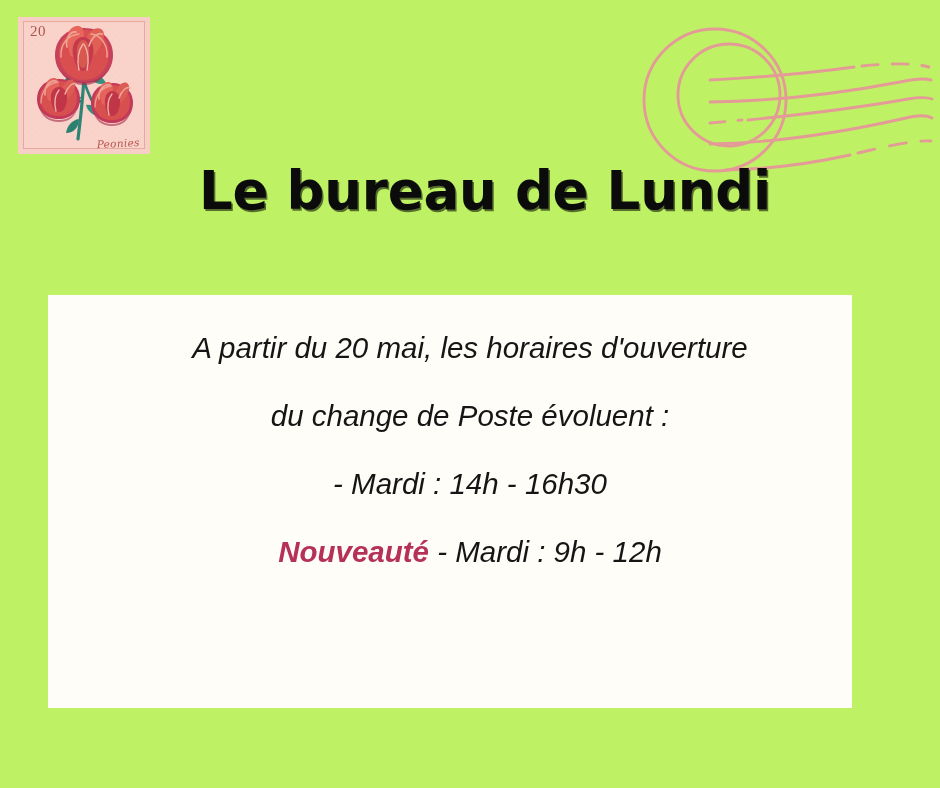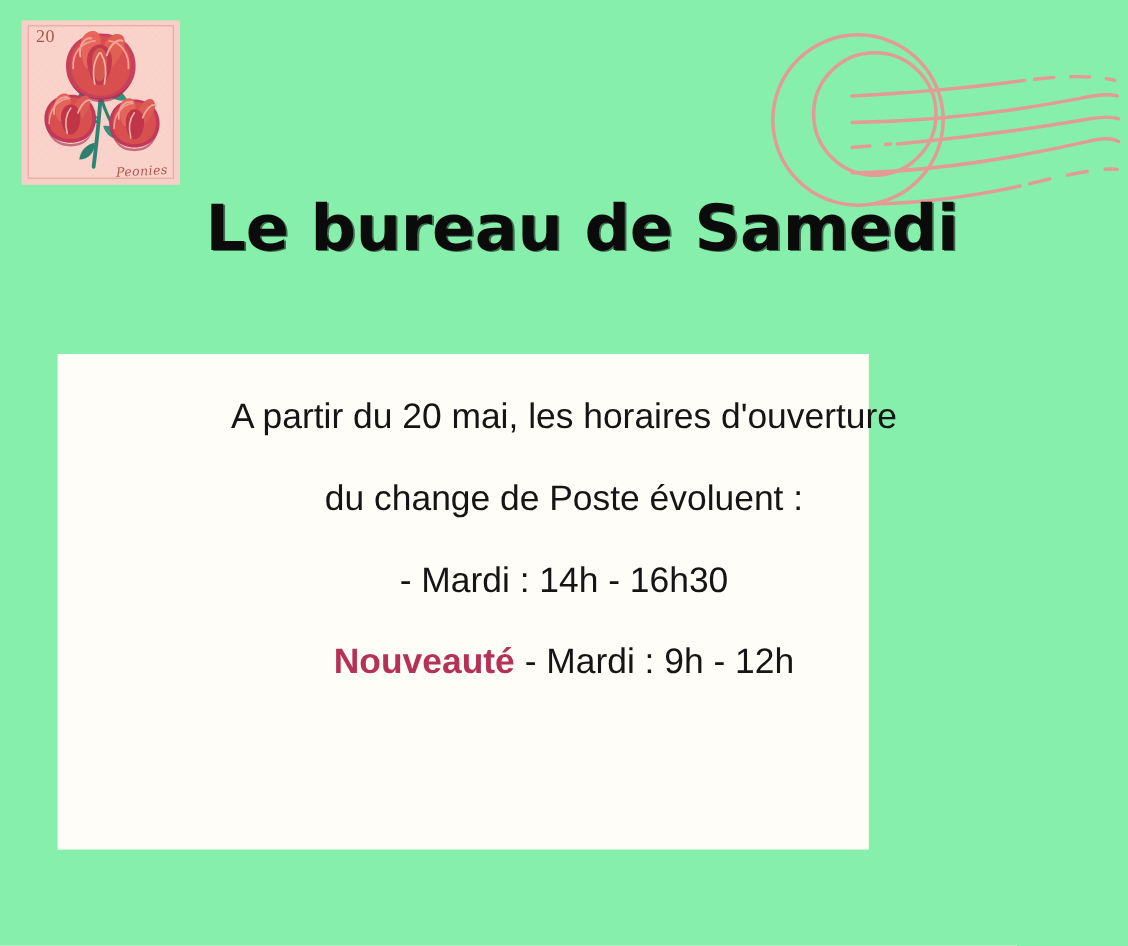"20" #poster { background: #86efac -> #bef264 }
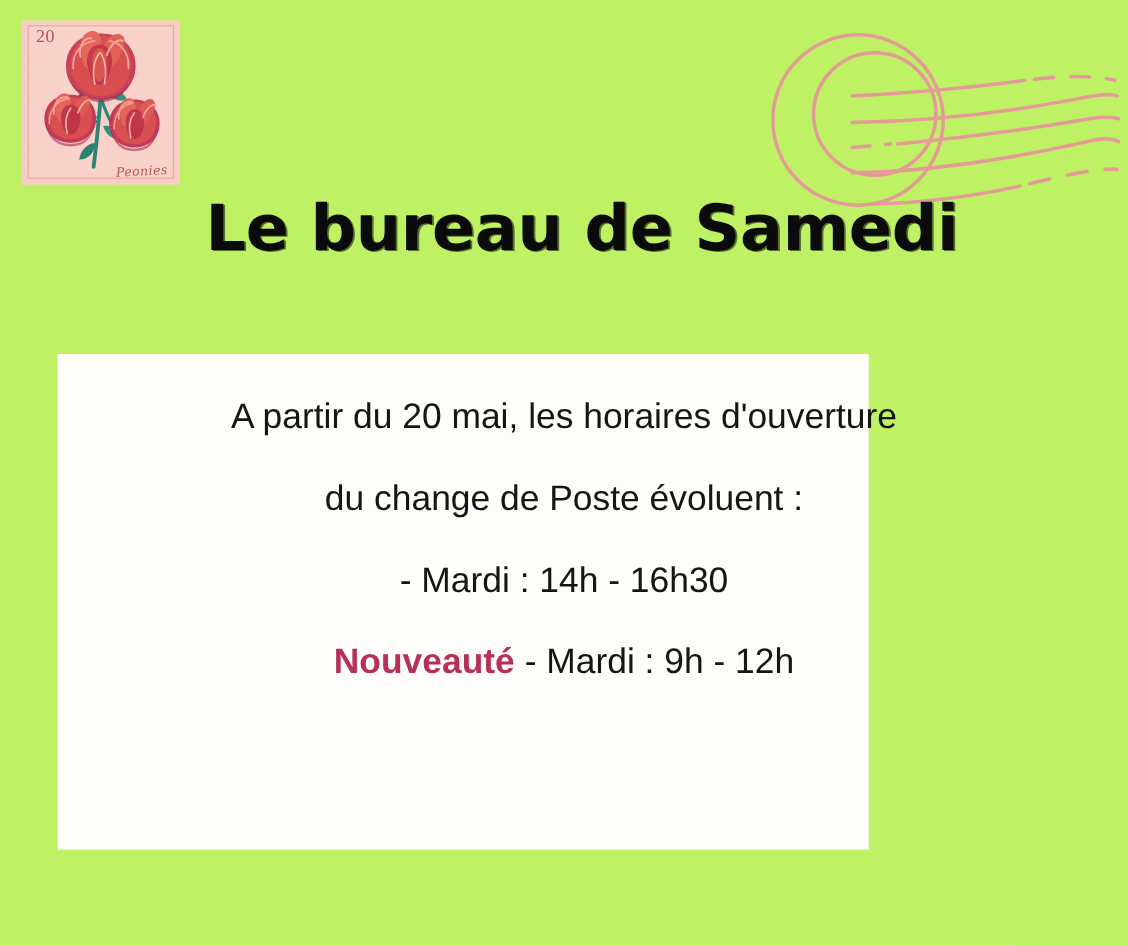"Le bureau de Samedi" span.title-line { text: Samedi -> Lundi }
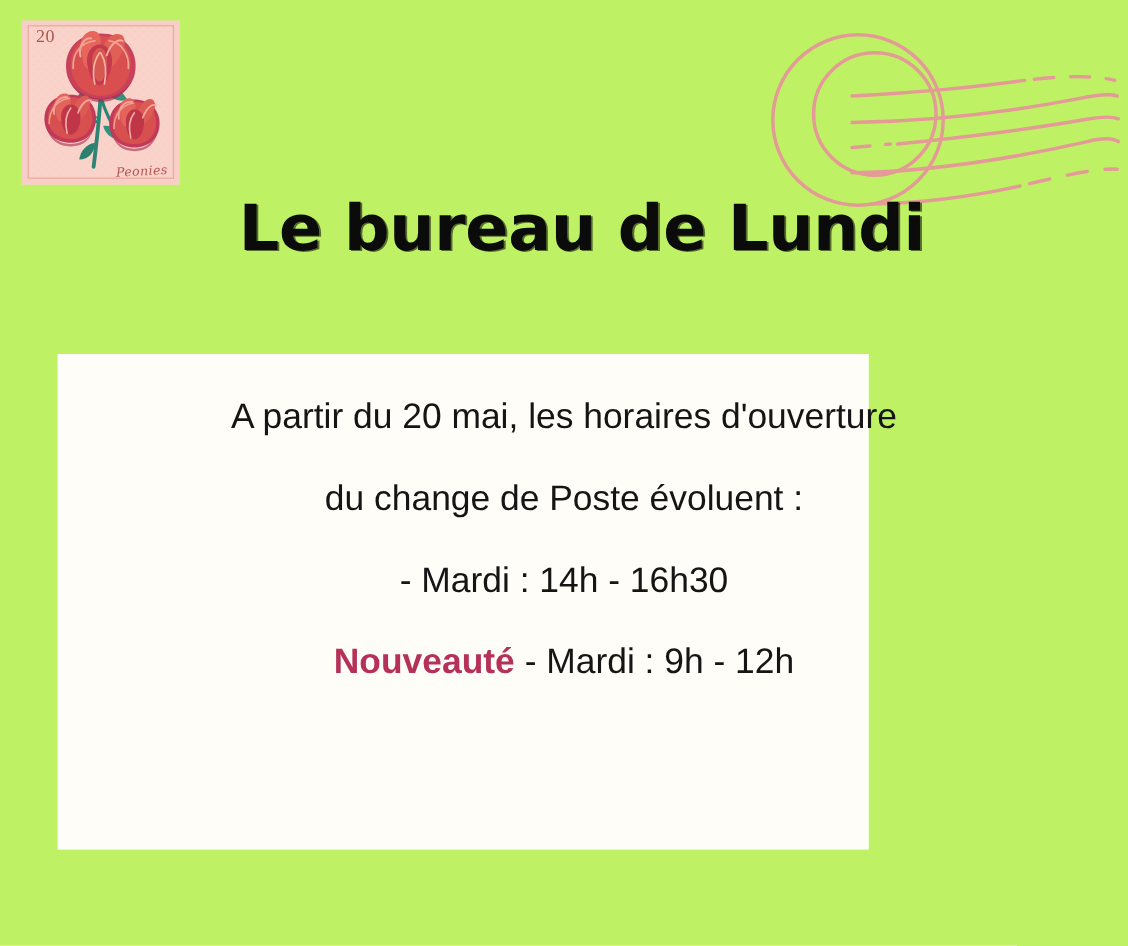"A partir du 20 mai," .card { font-style: none -> italic; width: 676px -> 804px }
